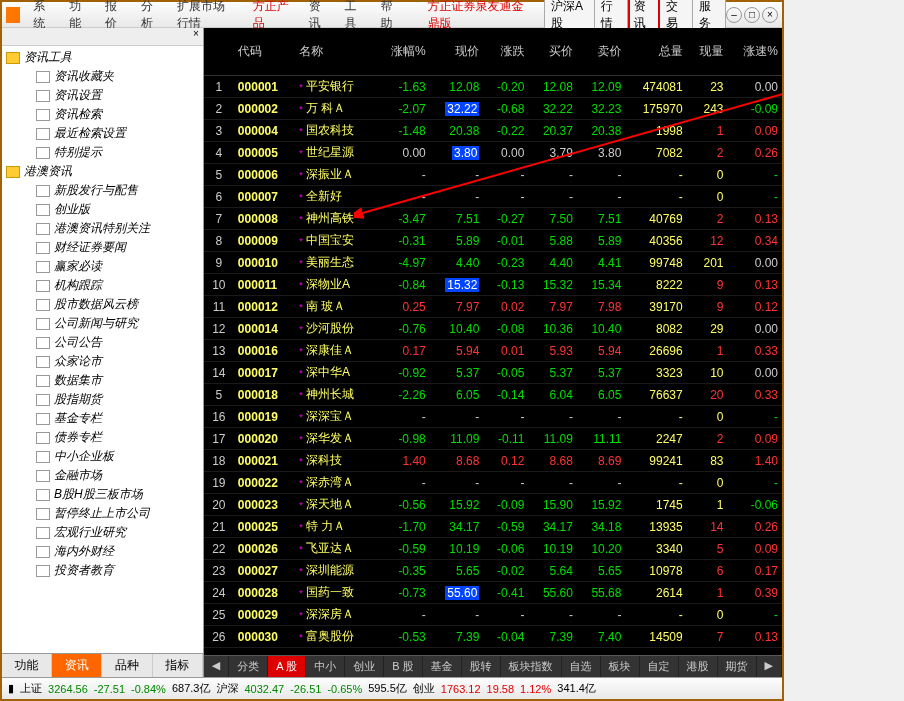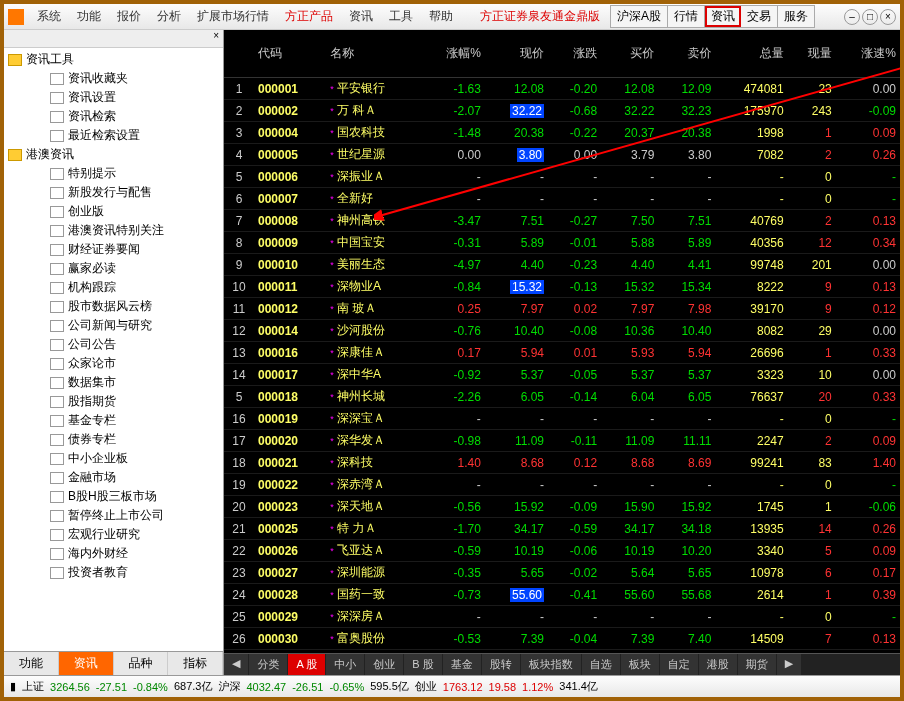"系统" .window { border: 4px solid #a16207 -> 2px solid #a16207; width: 904px -> 784px }
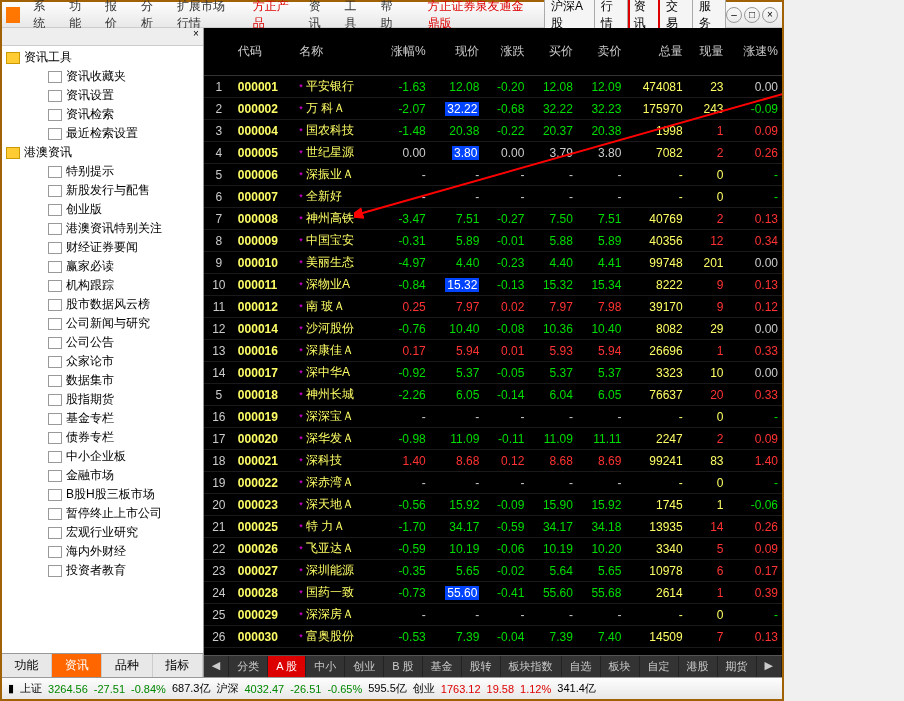"资讯工具" .tree-node { font-style: none -> italic }
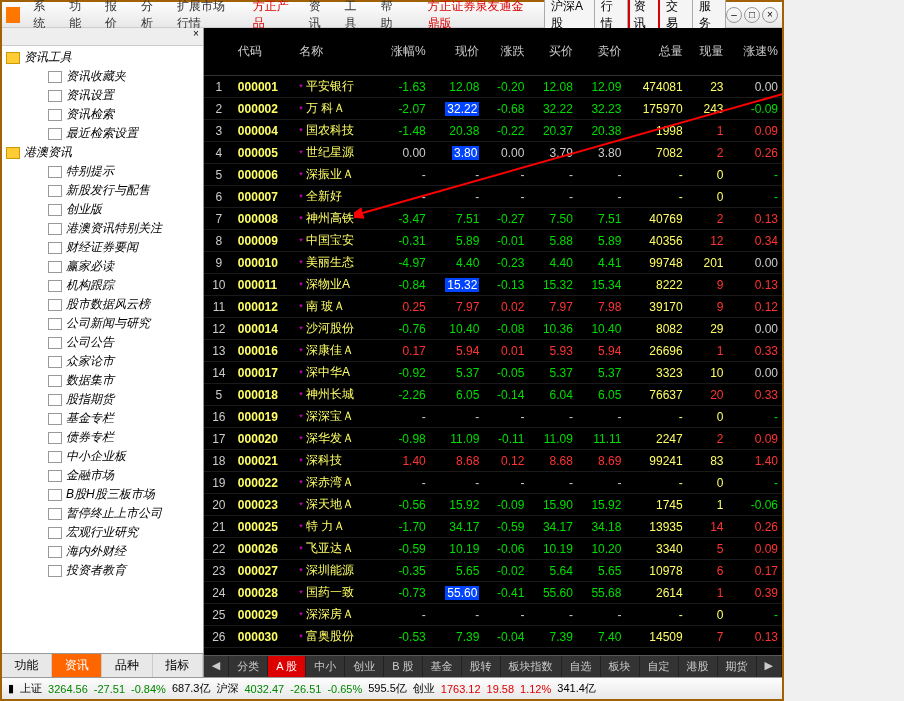"资讯收藏夹" .tree-node.l2 { padding-left: 30px -> 18px }
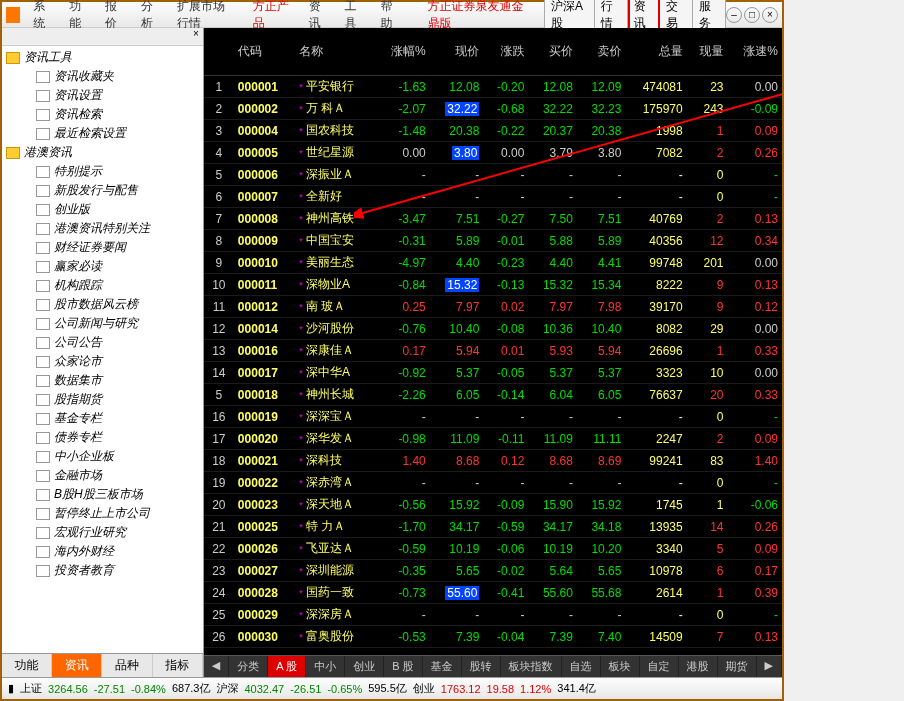"港澳资讯" div.tree-node { order: before "特别提示" -> after "特别提示" }
